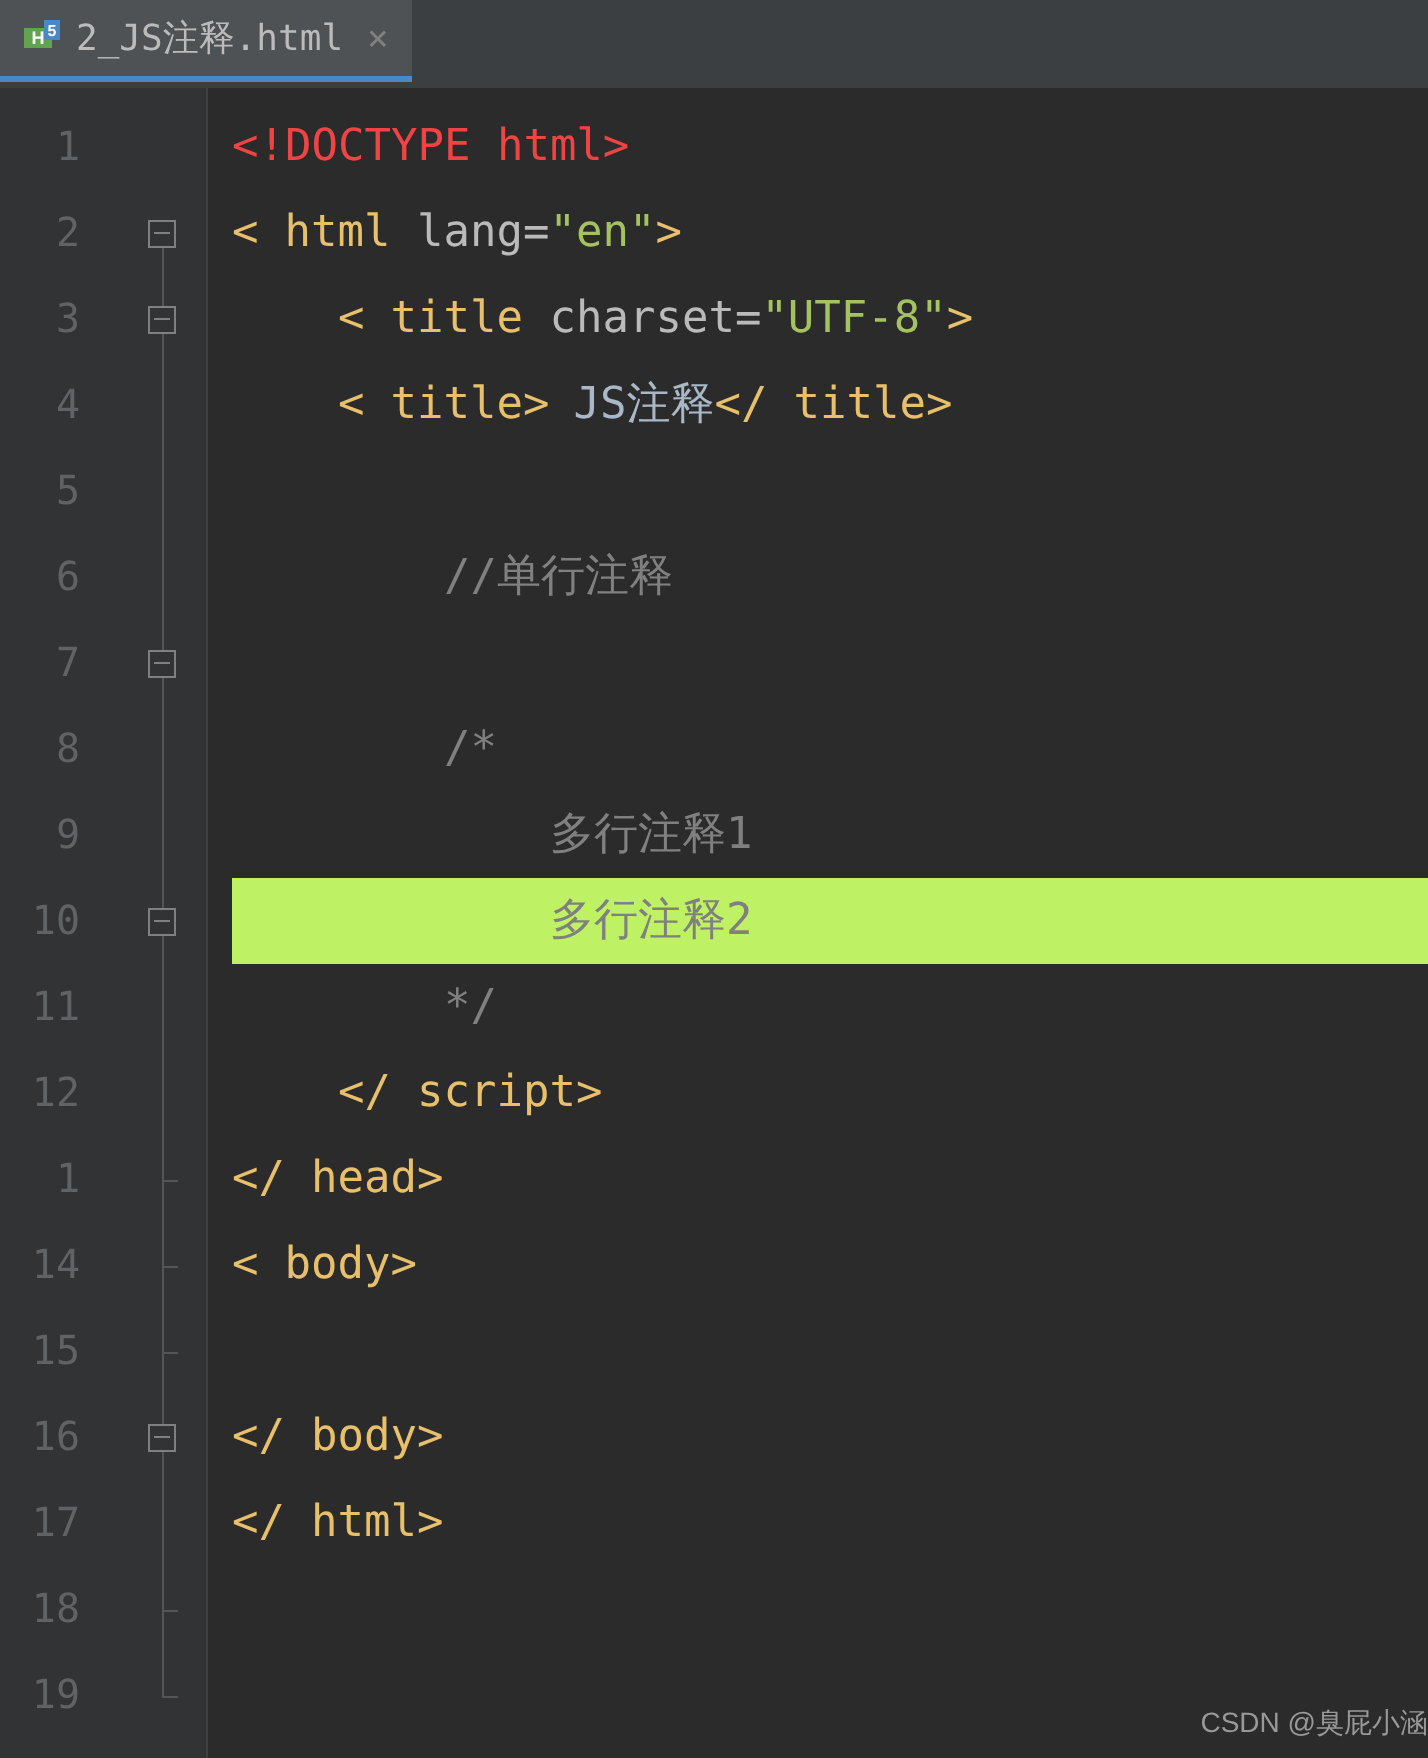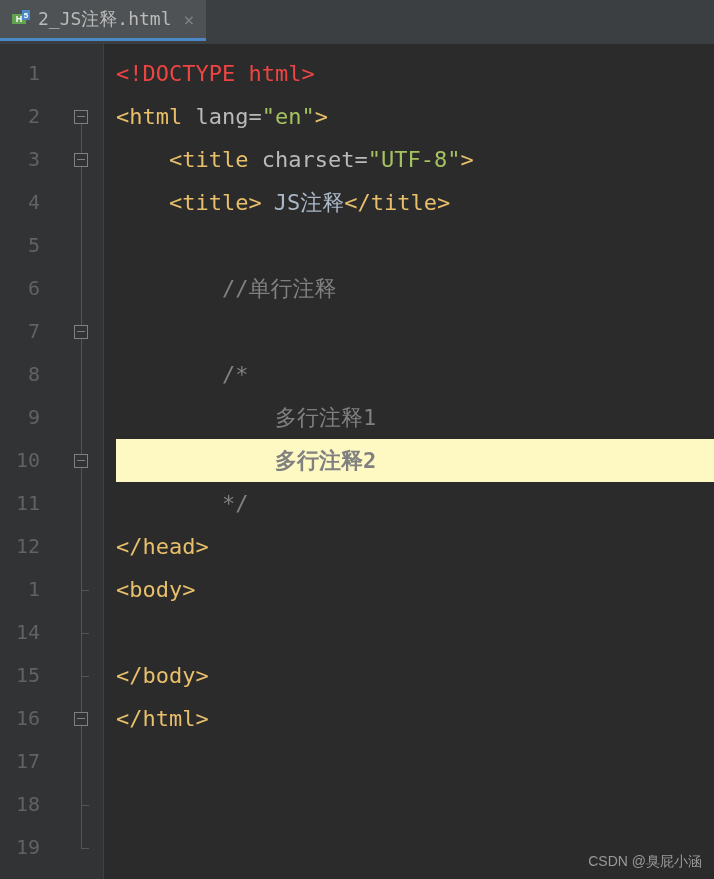"html" .tag-name { margin-left: none -> 13px }
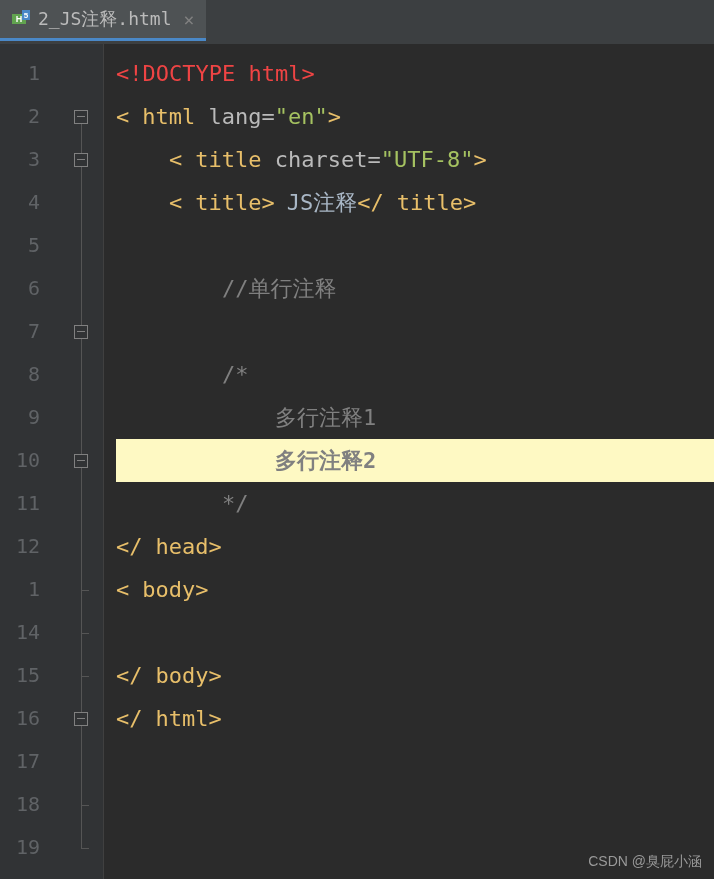"多行注释2" .code-line.current { background: #fef9c3 -> #bef264; font-weight: bold -> none }
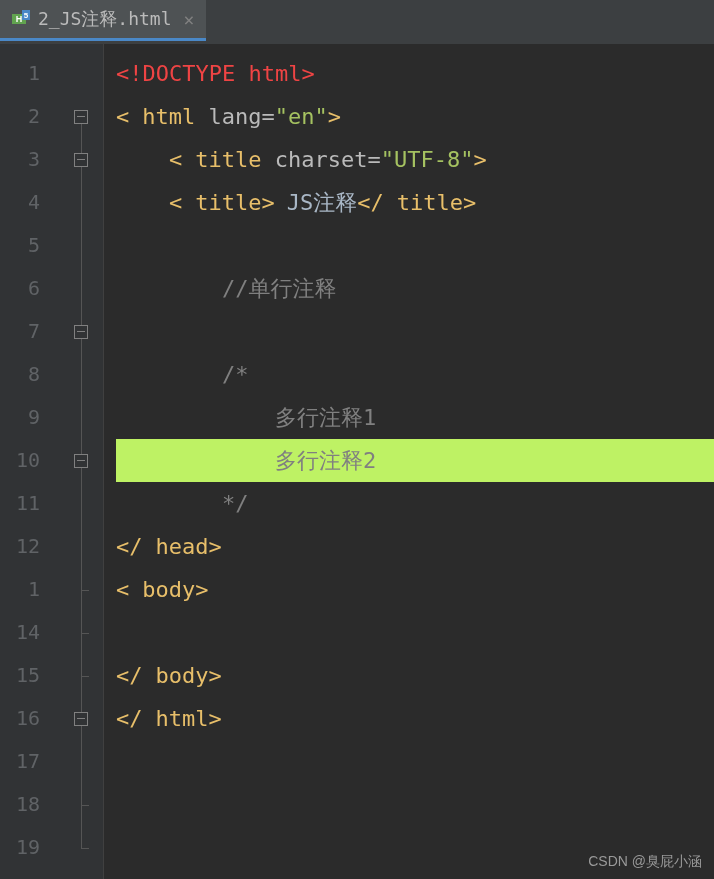"</ script>" div.code-line { html: none -> <div> <span>&lt;/</span><span>script</span><span>&gt;</span></div> }
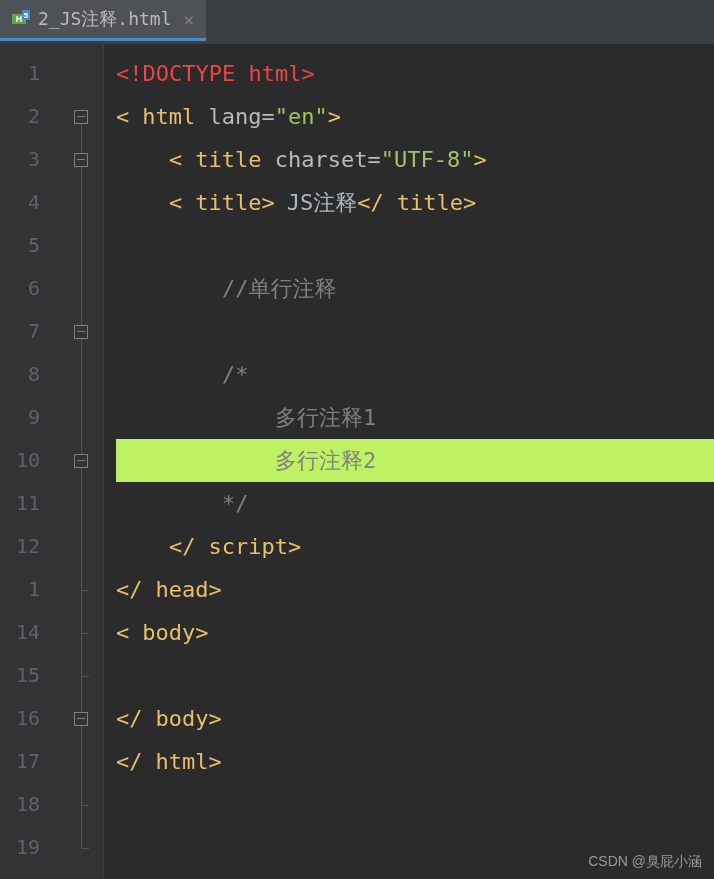"CSDN @臭屁小涵" .watermark { right: 12px -> 0 }
